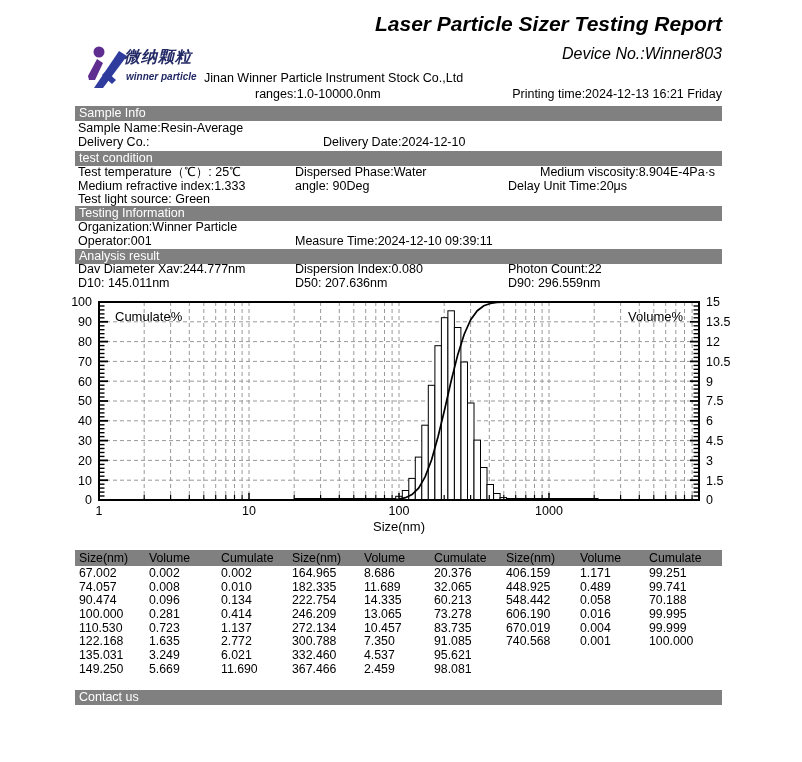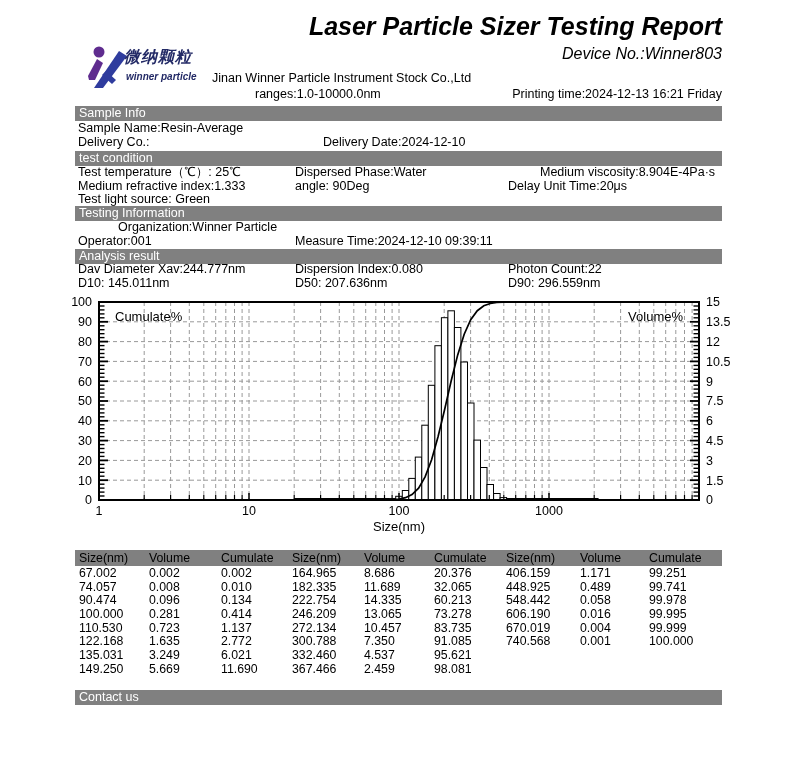"Laser Particle Sizer Testing Report" .title { font-size: 25px -> 21px }
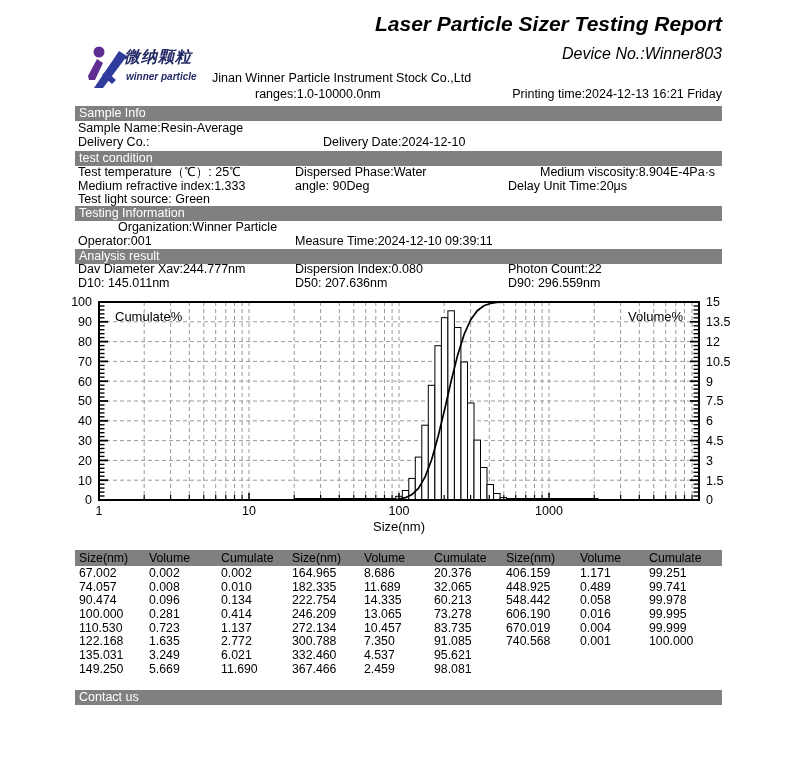"Jinan Winner Particle Instrument Stock" div.abs { left: 212px -> 204px }
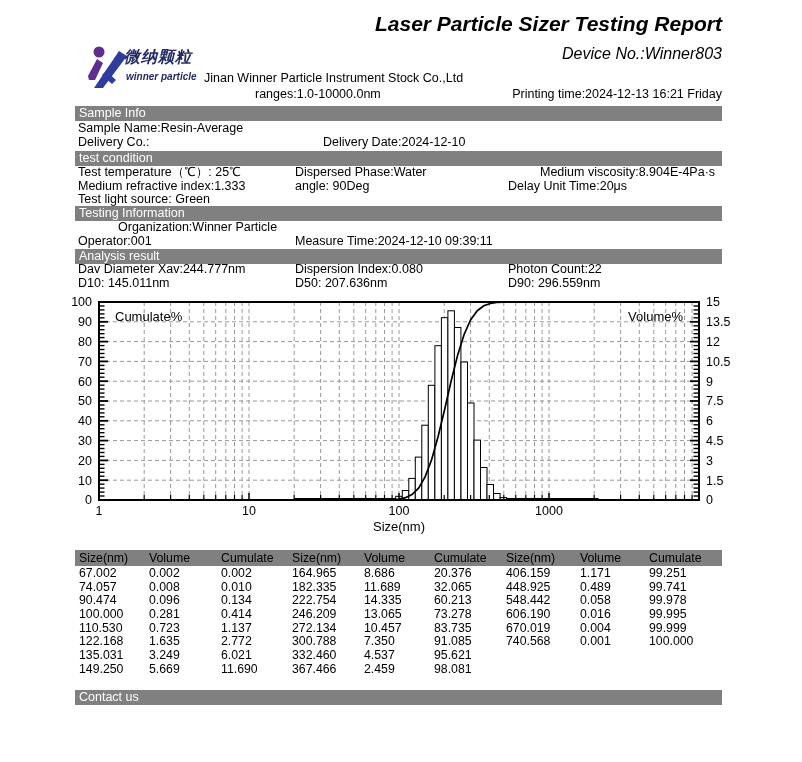"Organization:Winner Particle" div.abs { margin-left: 40px -> none }
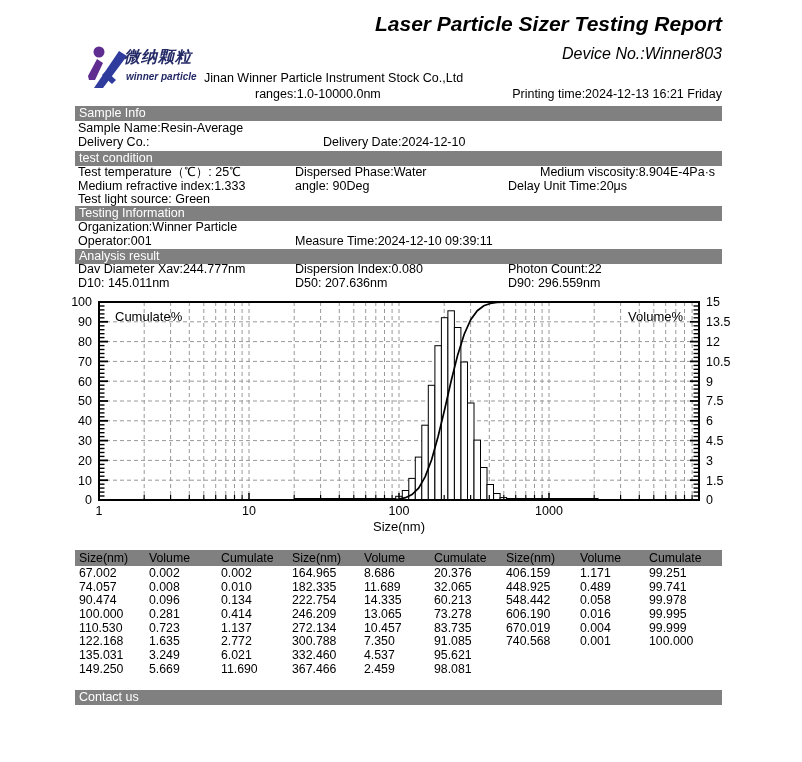"99.978" div.cell { text: 99.978 -> 70.188 }
